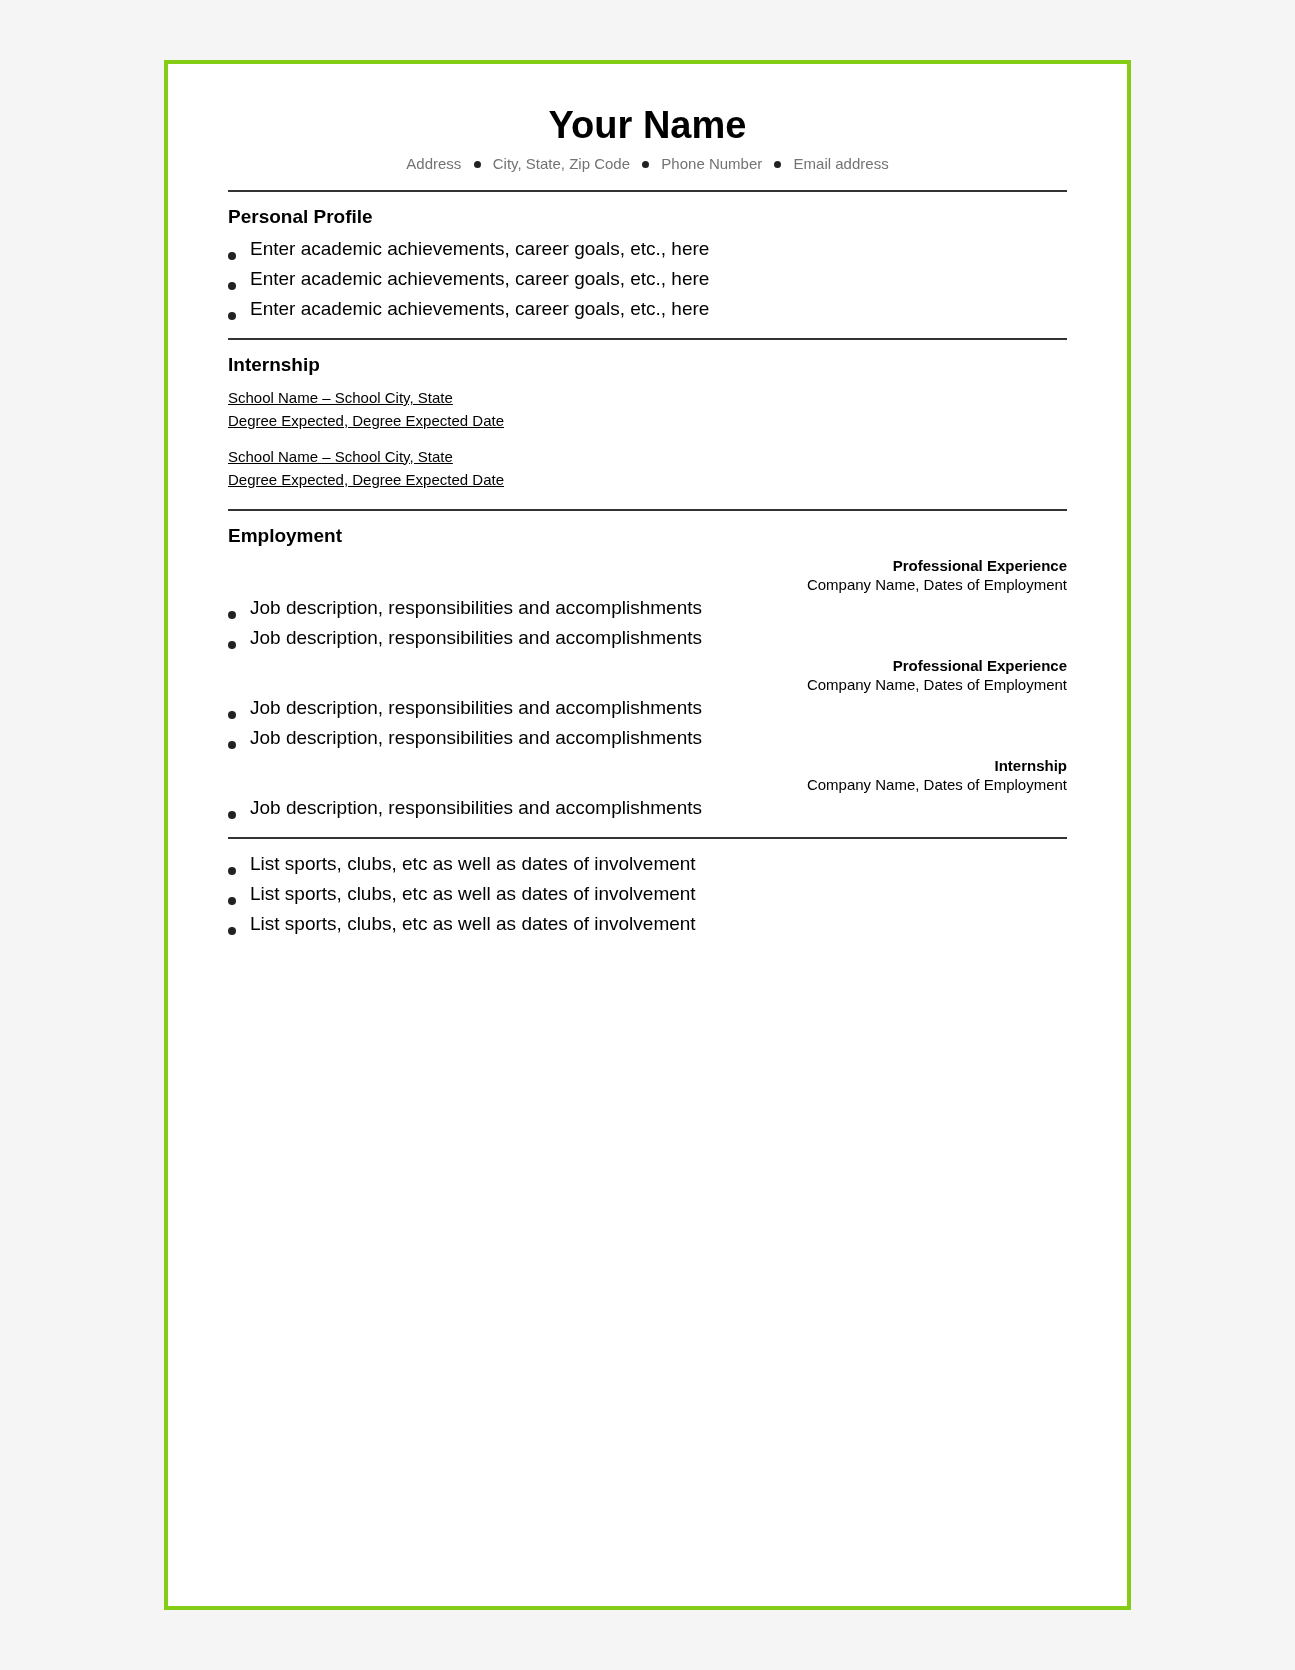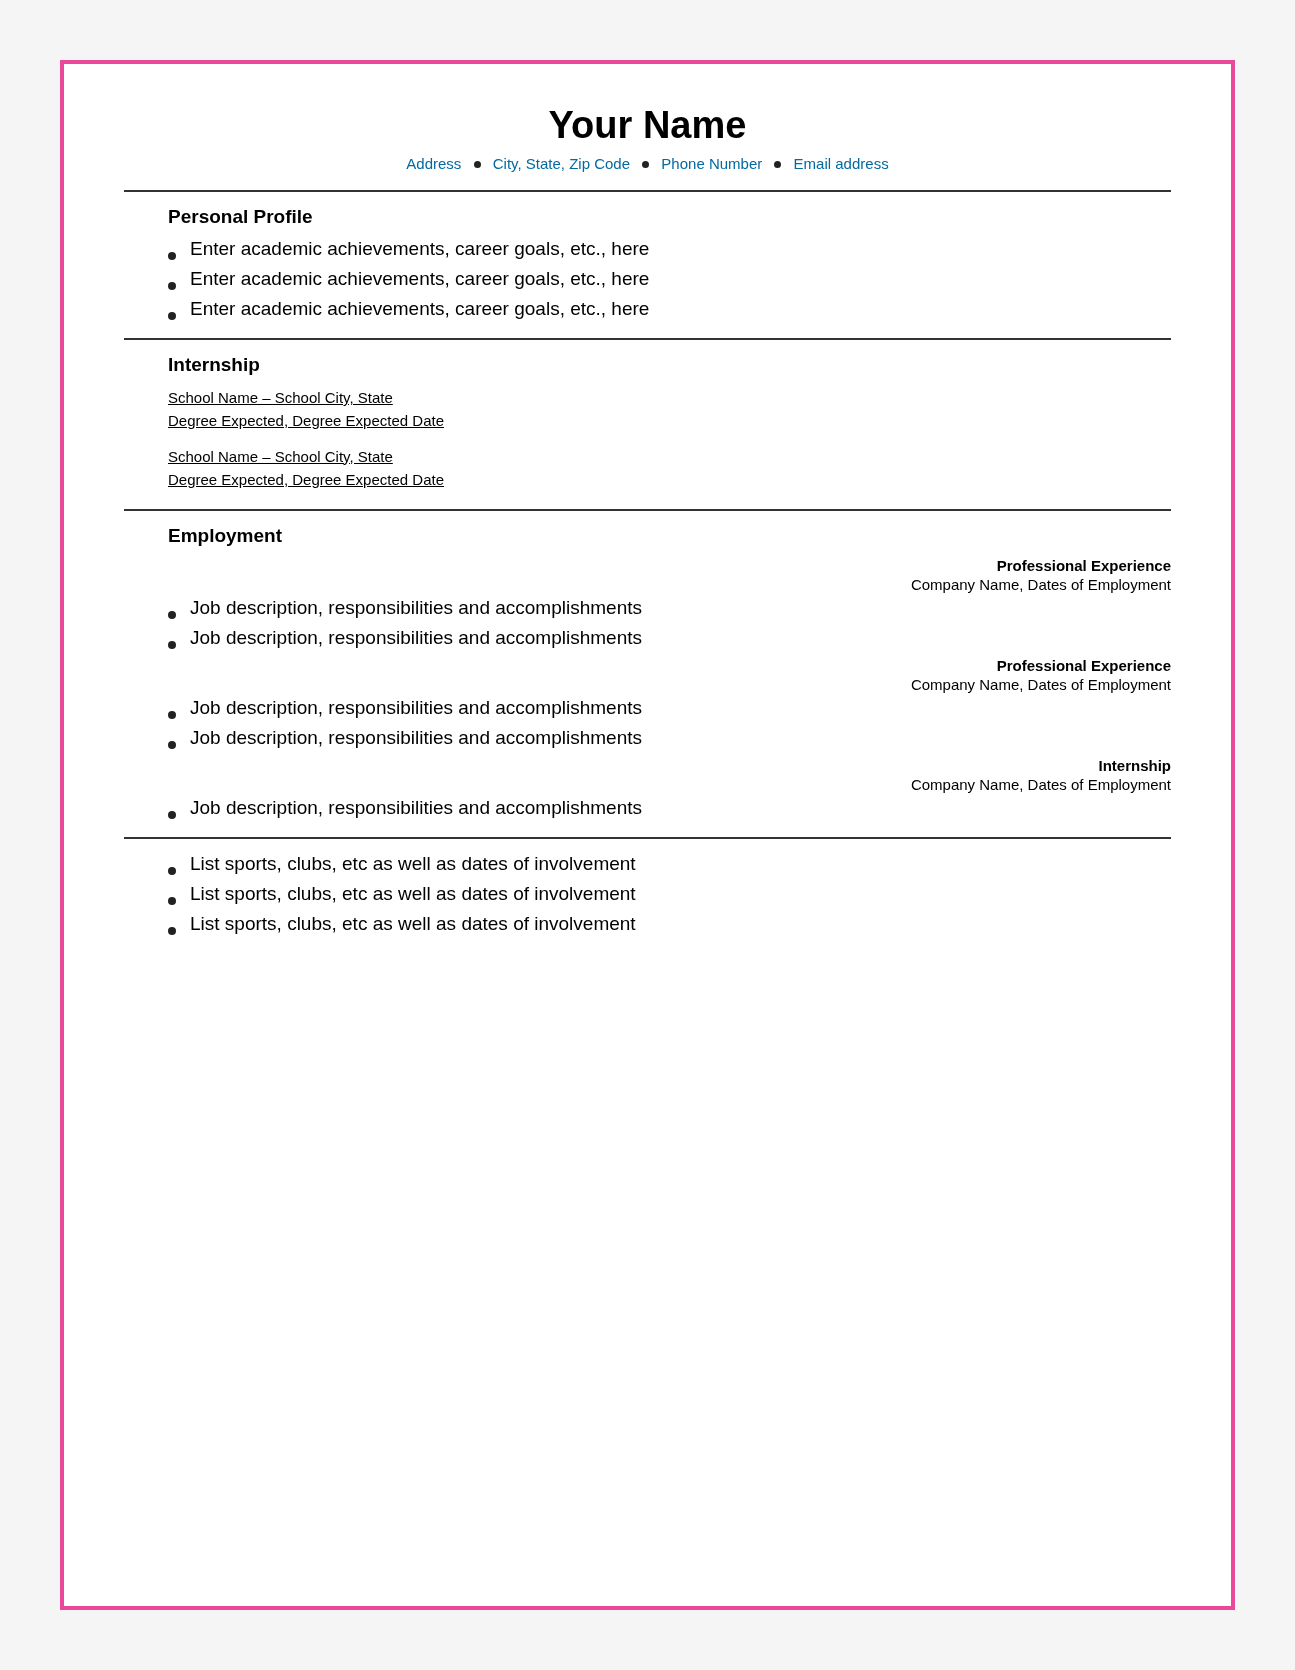"Your Name" .outer-border { border: 4px solid #ec4899 -> 4px solid #84cc16; width: 1175px -> 967px }
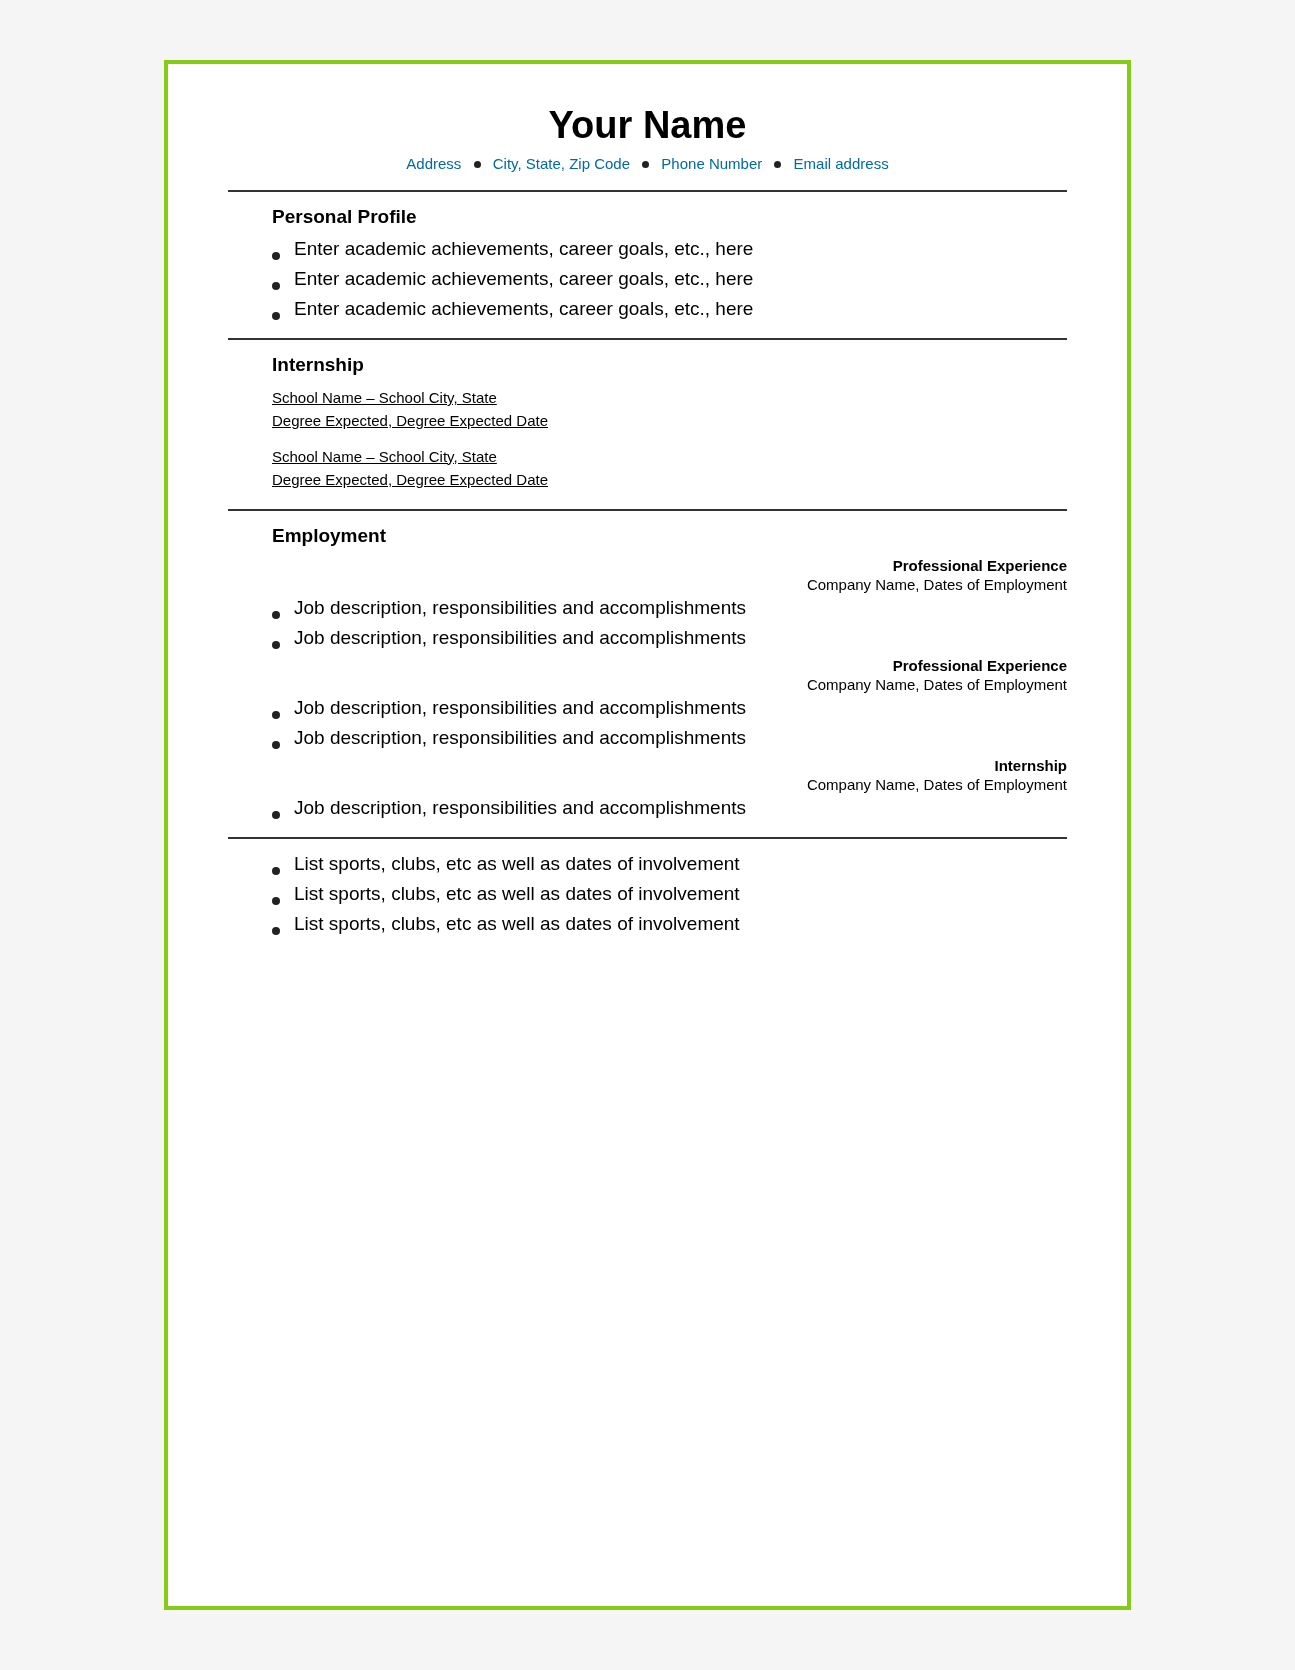"Address City, State, Zip Code" .header-contact { color: #0369a1 -> #737373 }
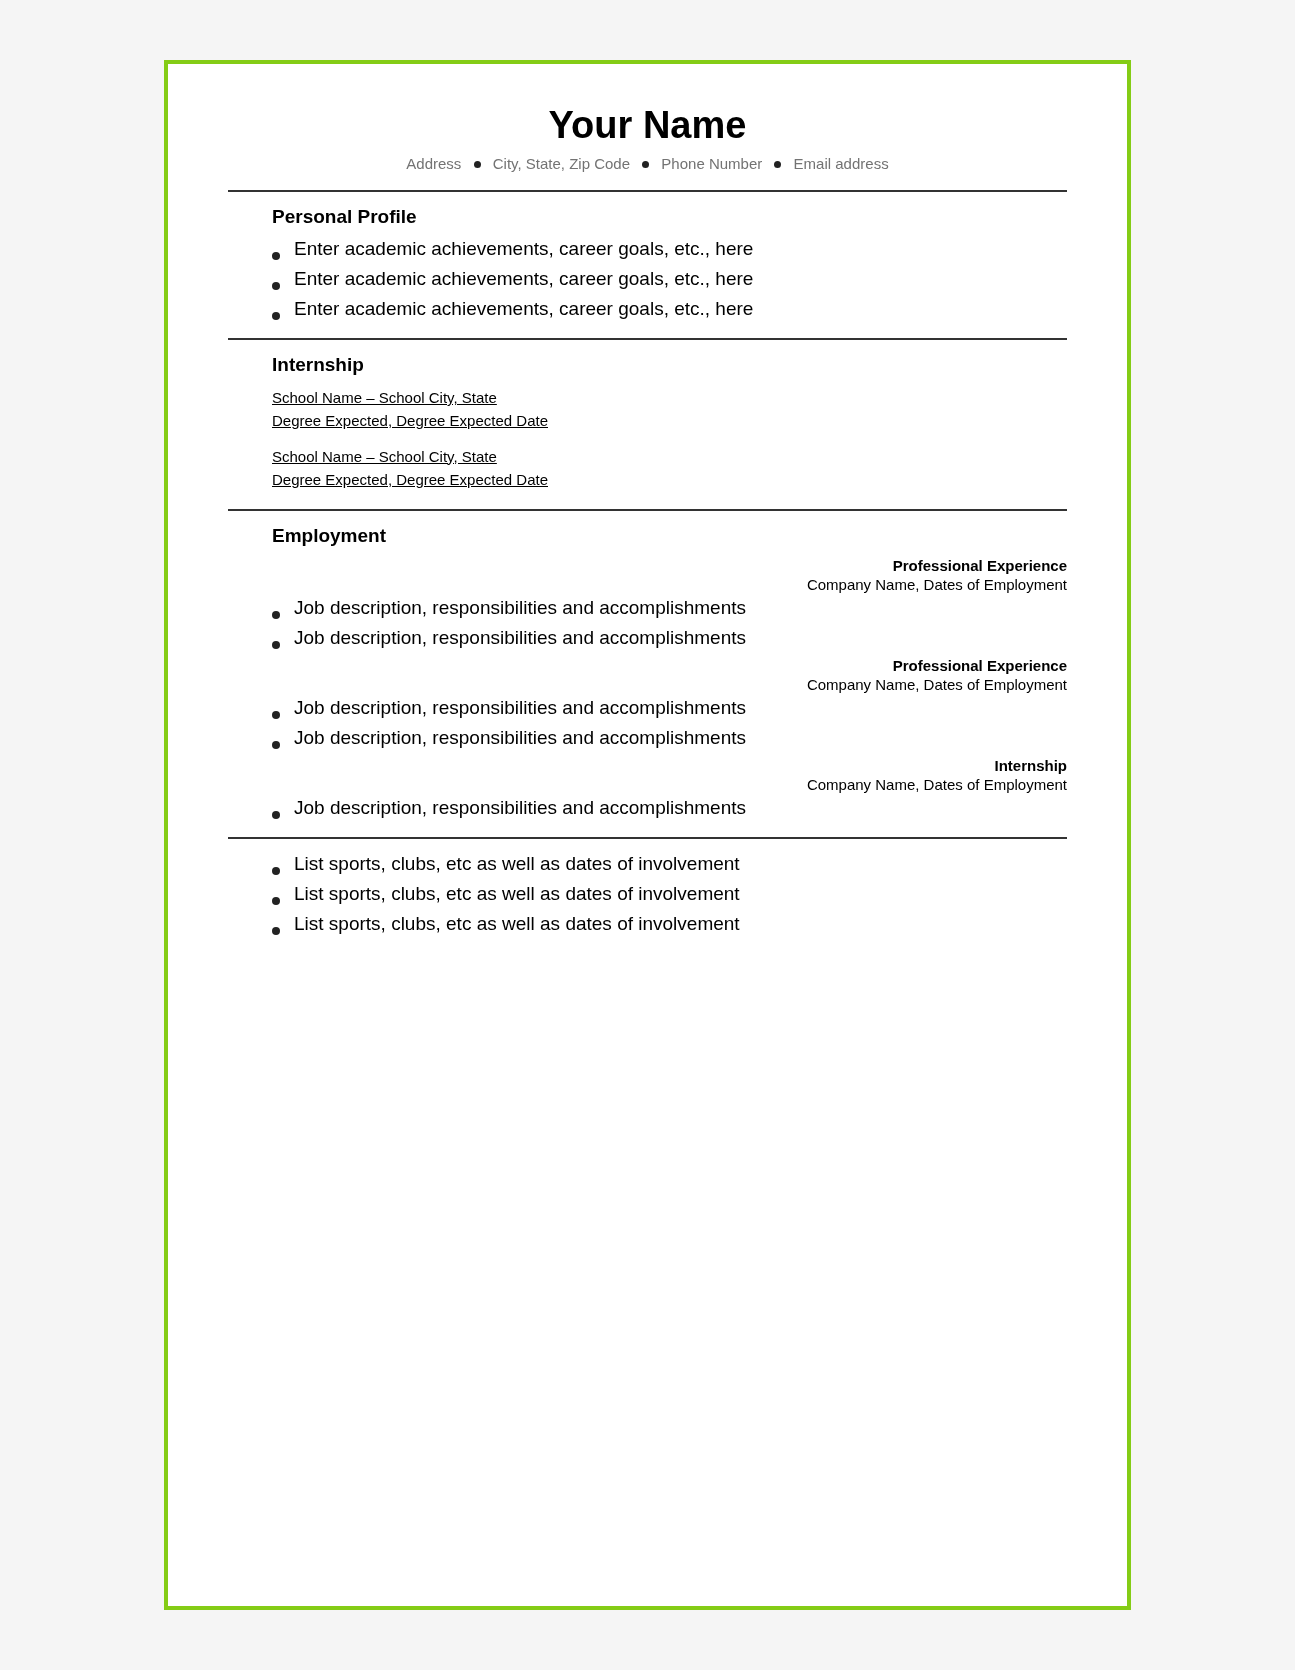"Personal Profile" .section { margin-left: 44px -> none }
